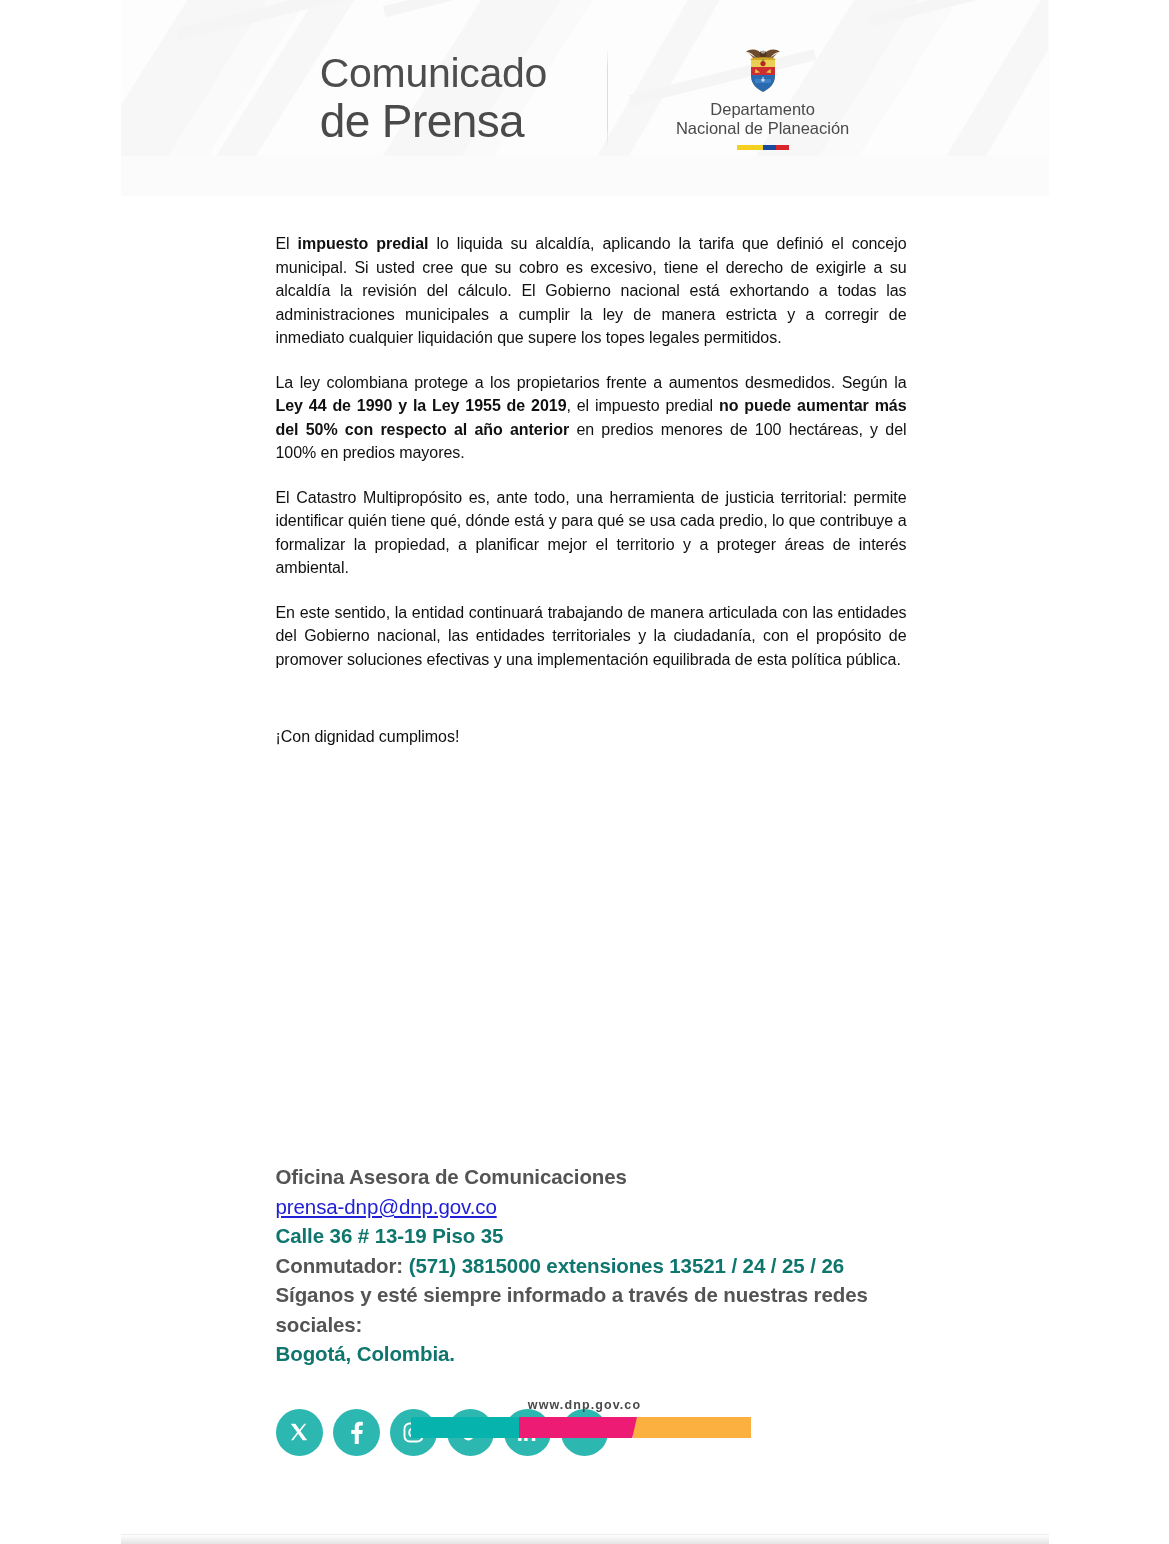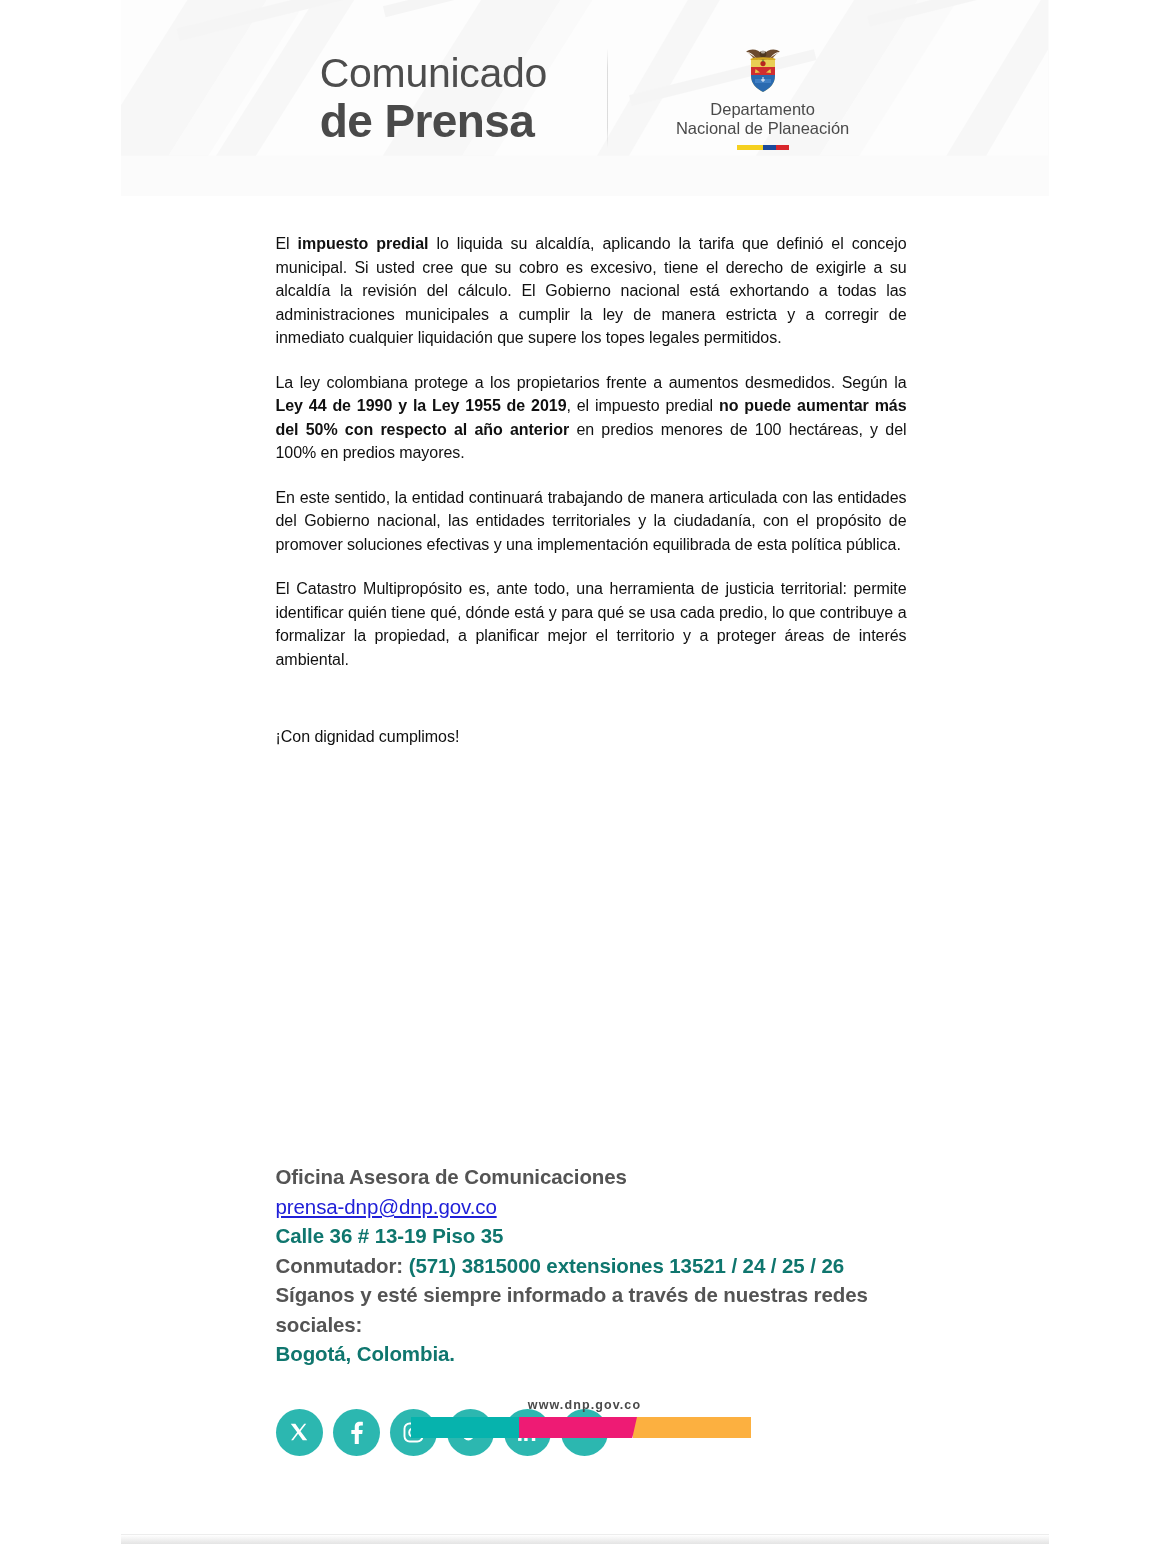"de Prensa" .brand-line2 { font-weight: 700 -> 400 }
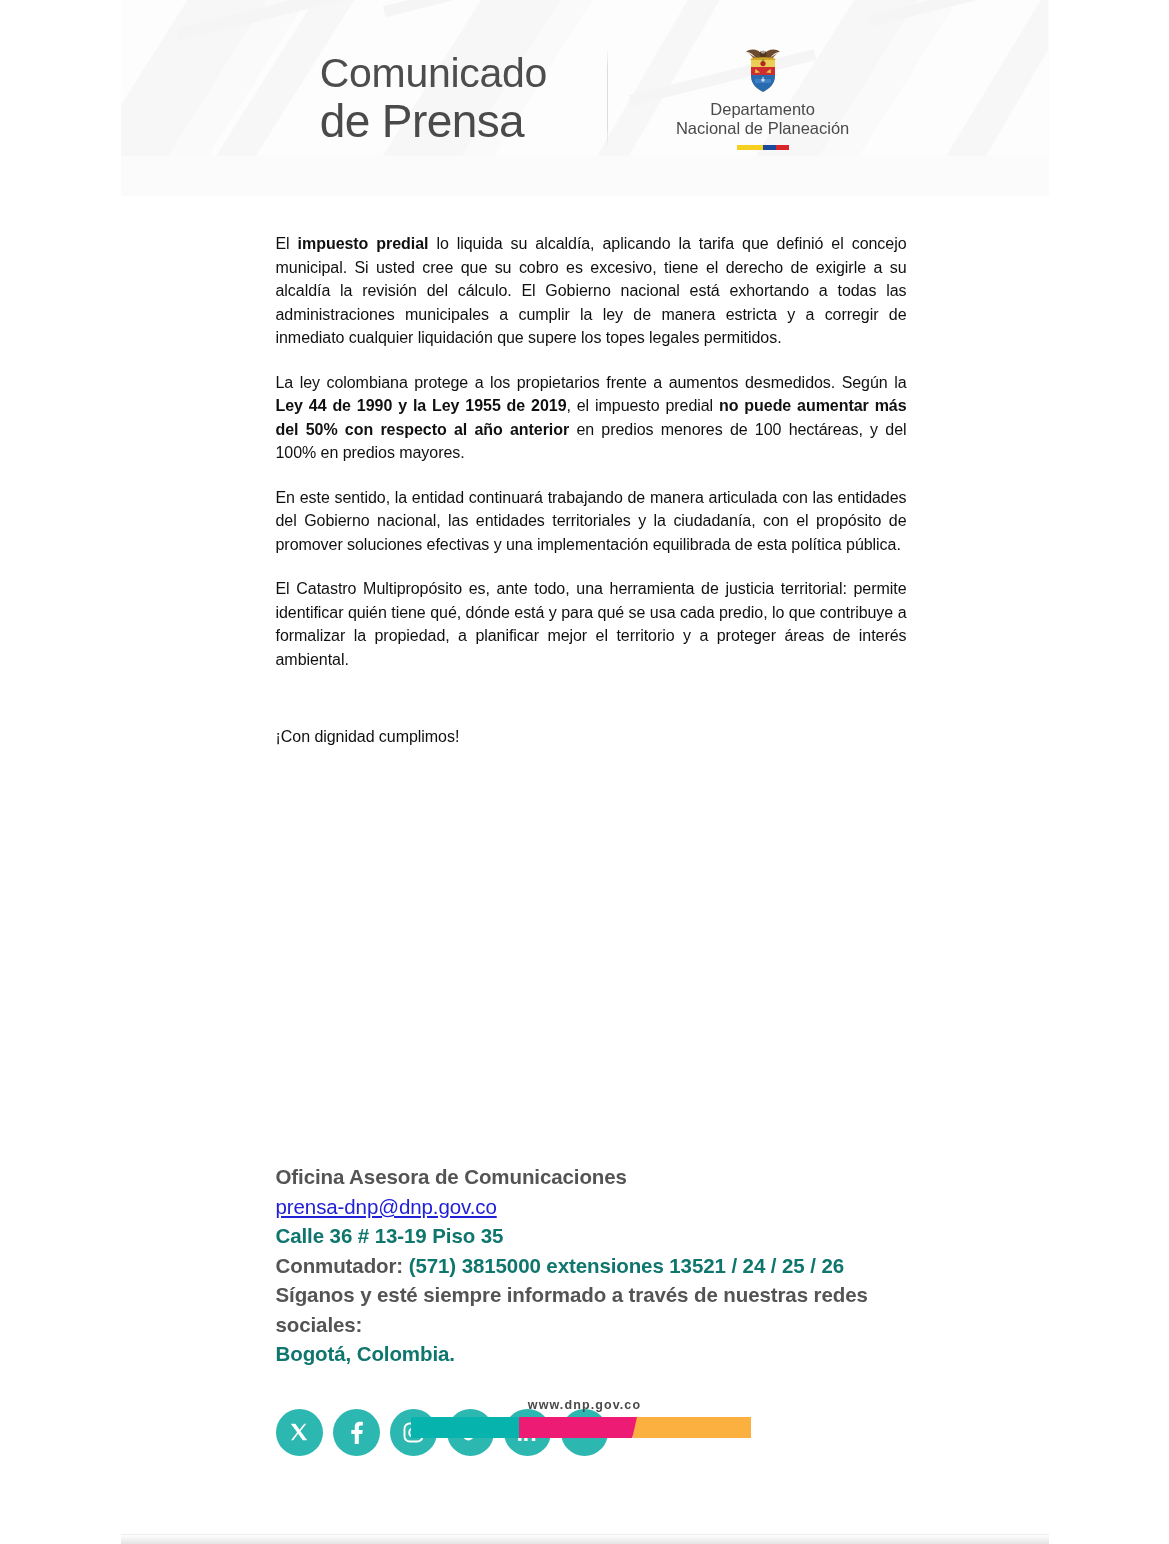"En este sentido, la entidad" p.para { order: before "El Catastro Multipropósito es, ante" -> after "El Catastro Multipropósito es, ante" }
